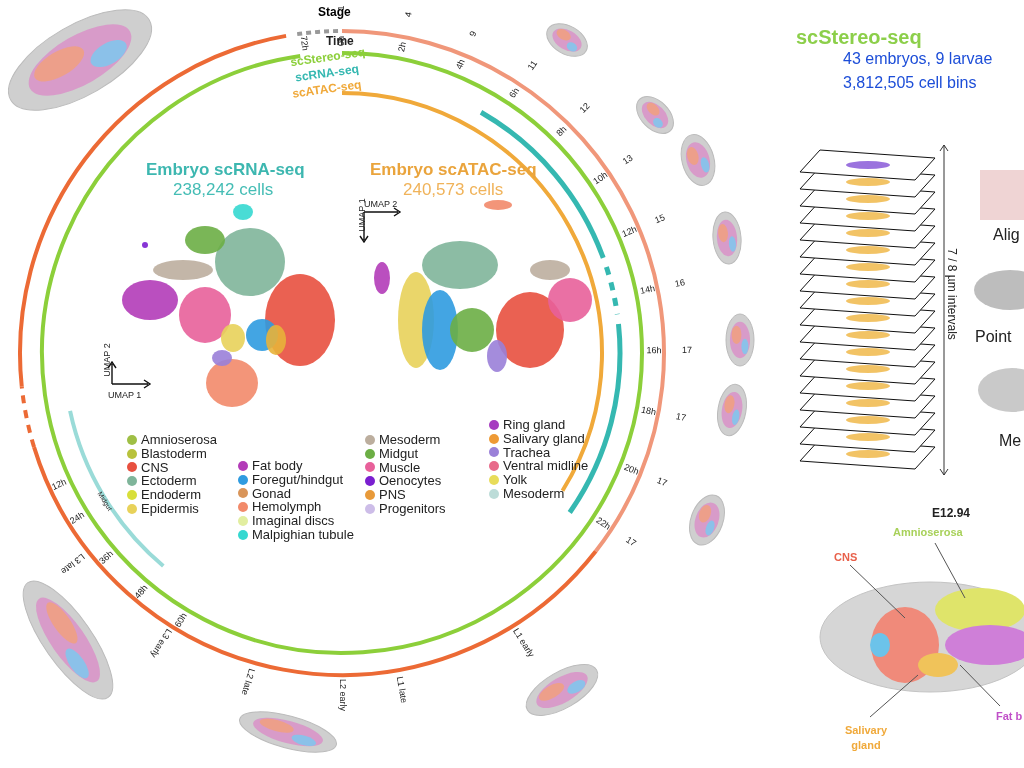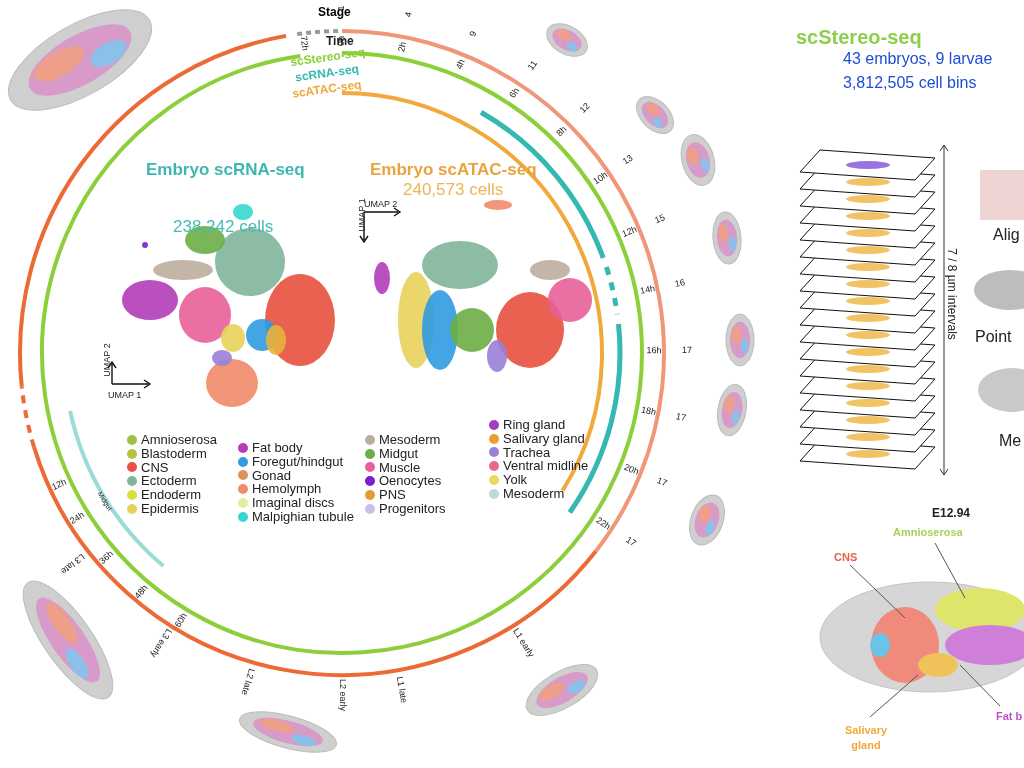"238,242 cells" .cells-rna { margin-top: 37px -> none }
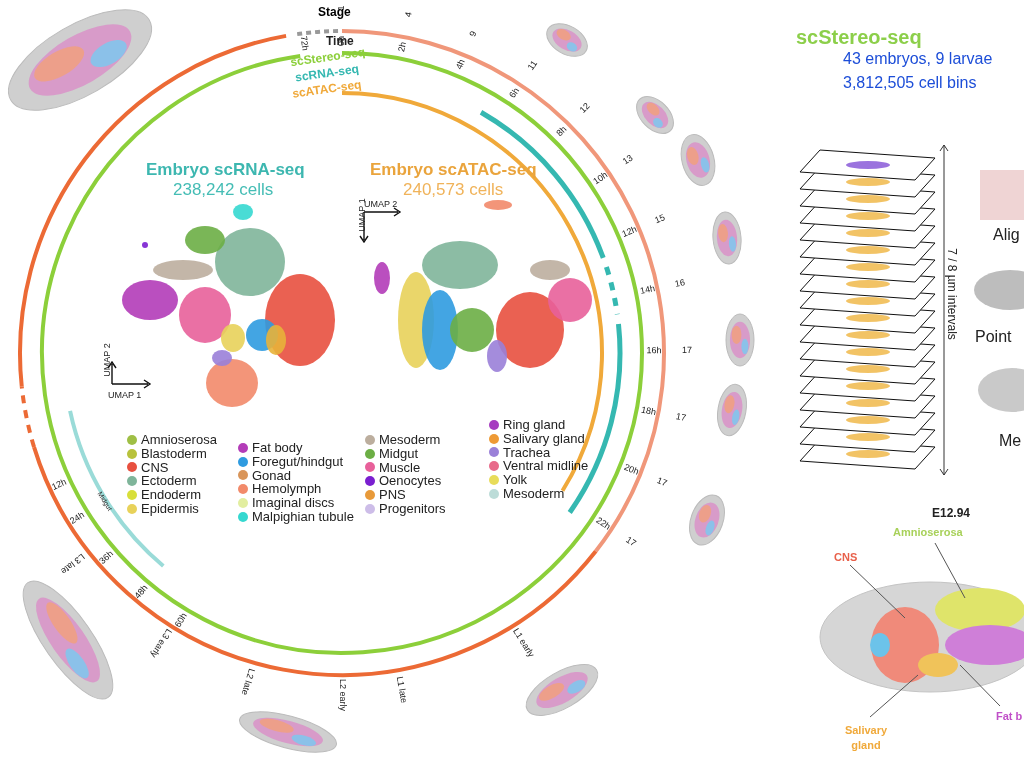"Fat body" div.legend-col { top: 441px -> 459px }
